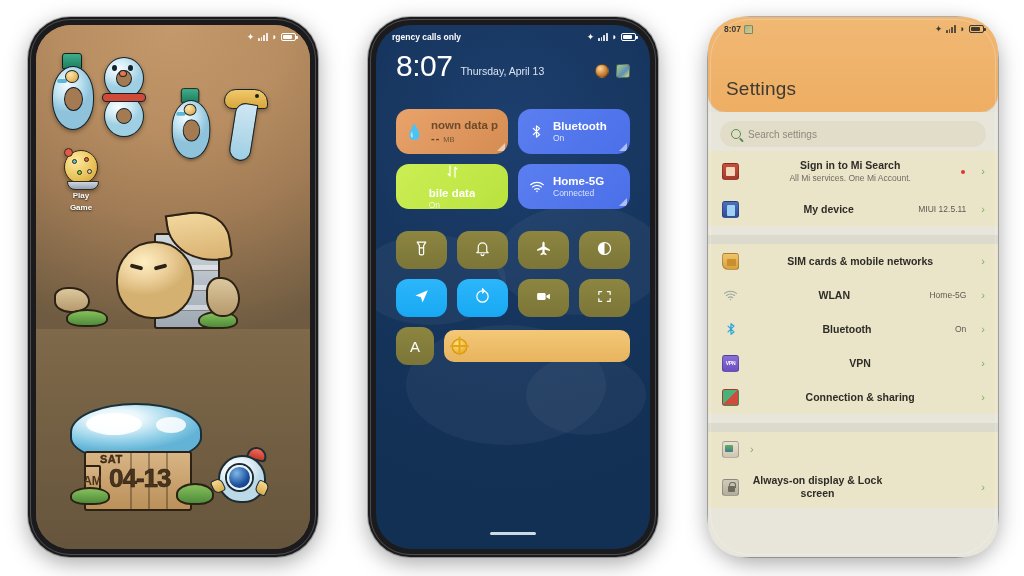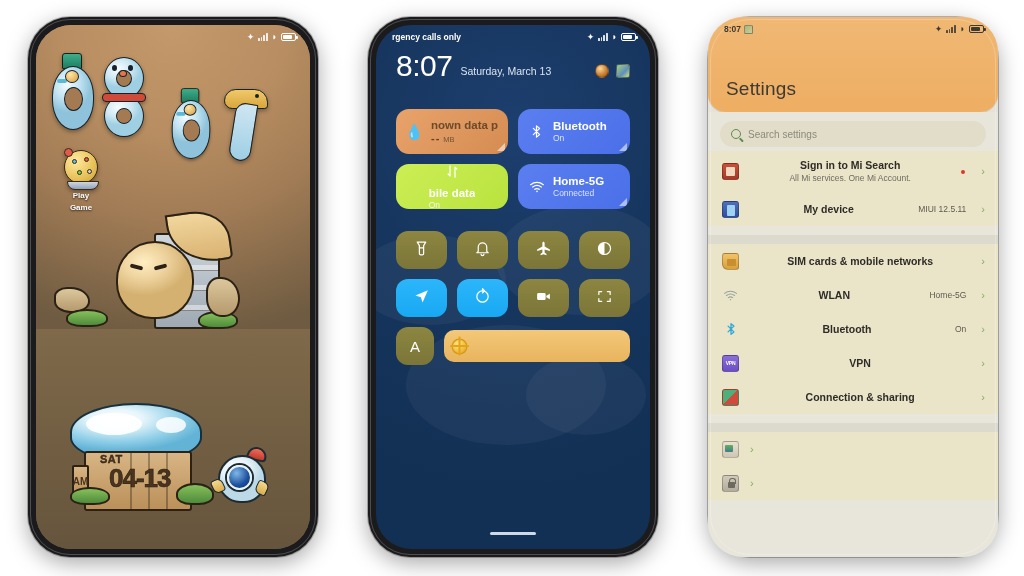"Saturday, March 13" div.cc-date { text: Saturday, March -> Thursday, April }
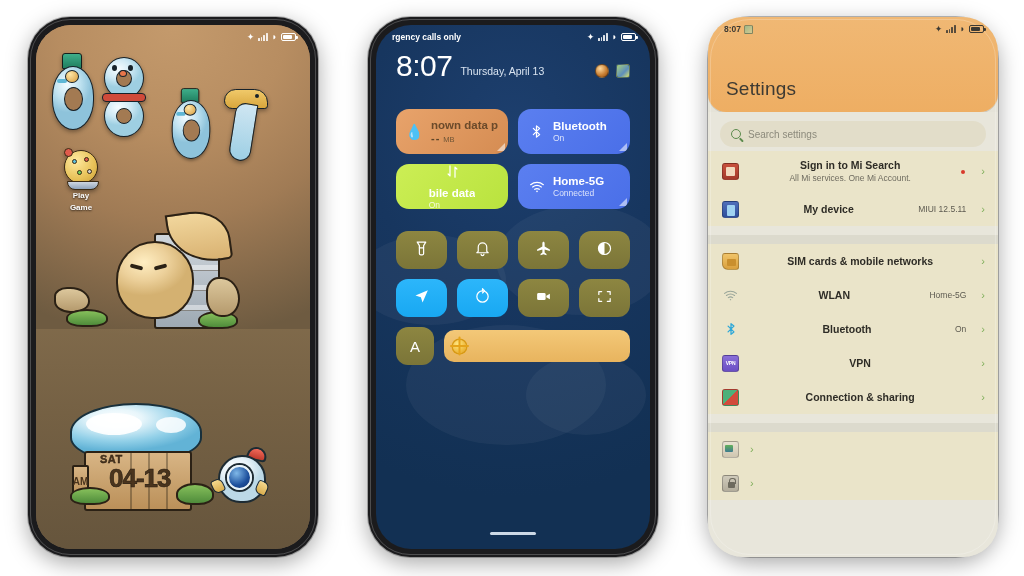"AM" .ampm { font-size: 10px -> 12px; left: 6px -> 18px }
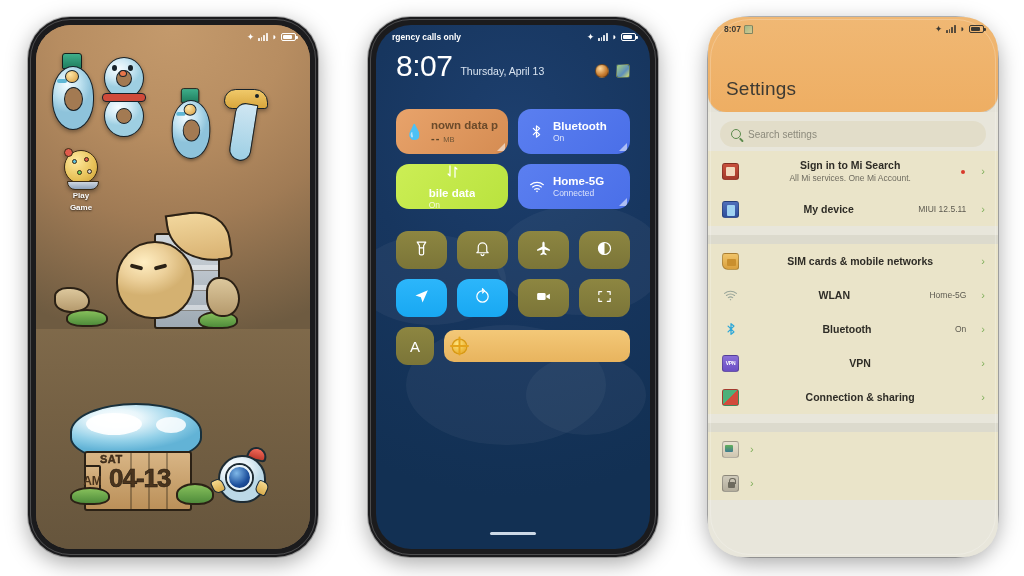"Always-on display & Lock screen" div.stxt { html: none -> <div> <div>Always-on display &amp; Lock screen</div> </div> }
